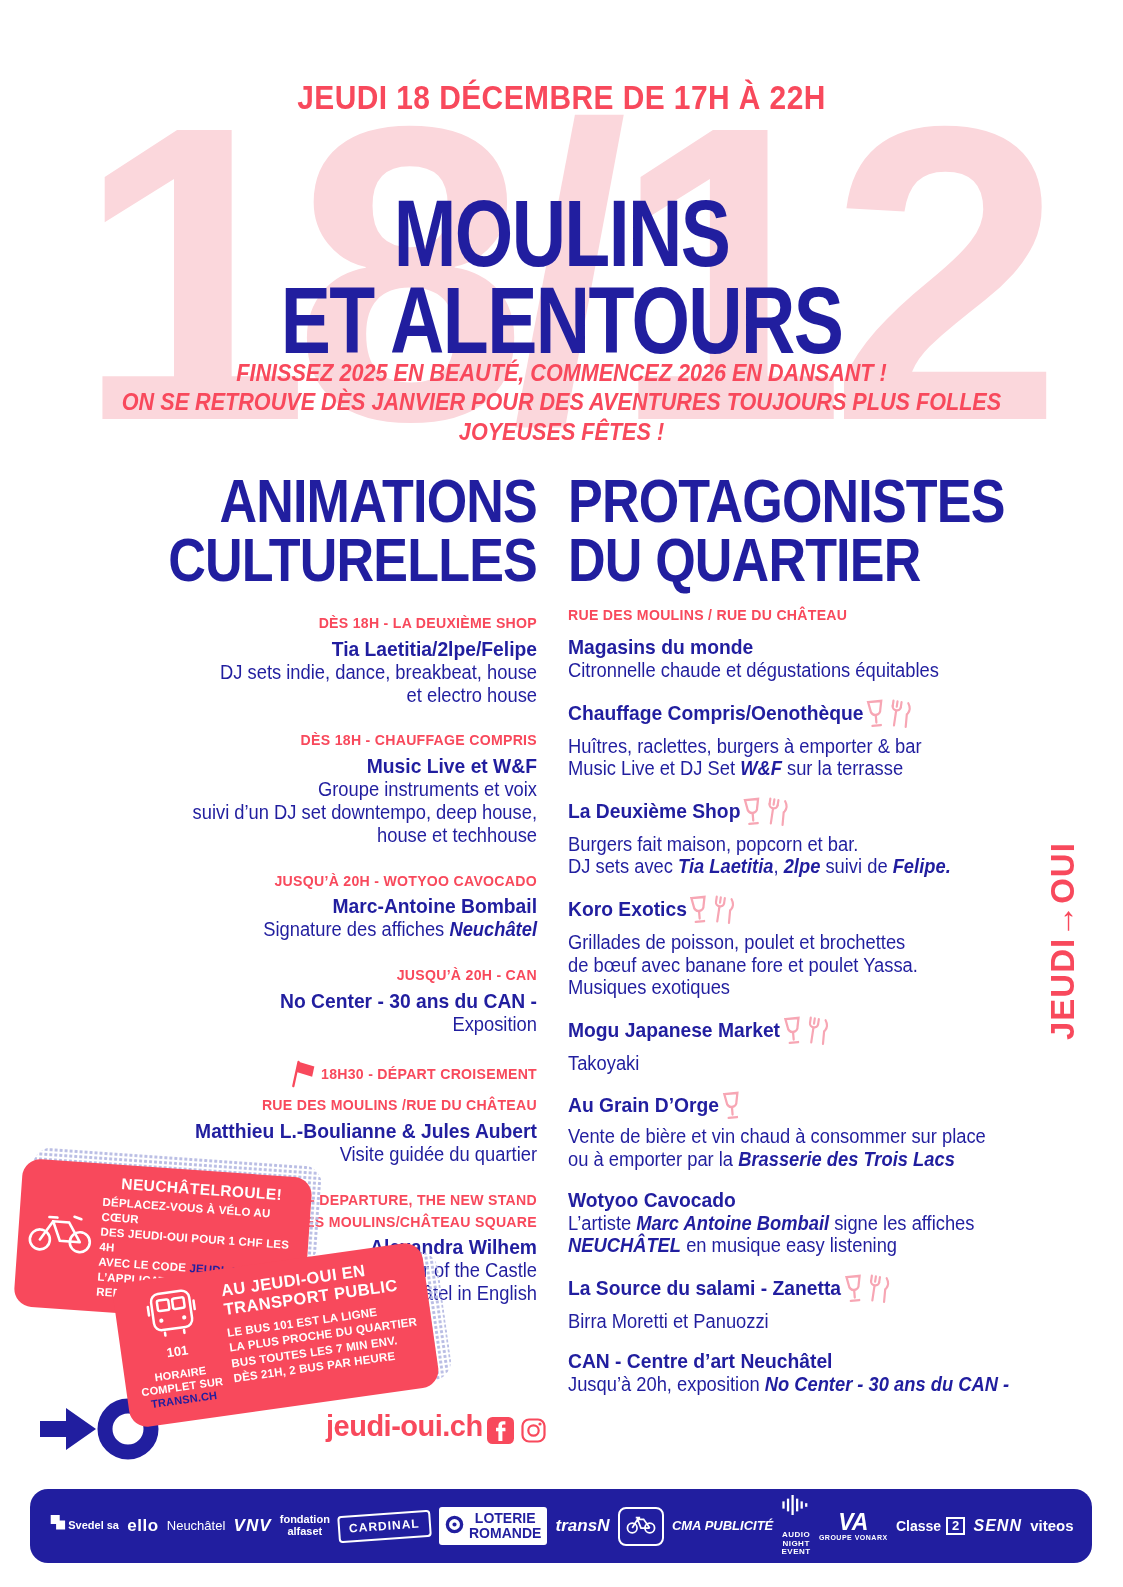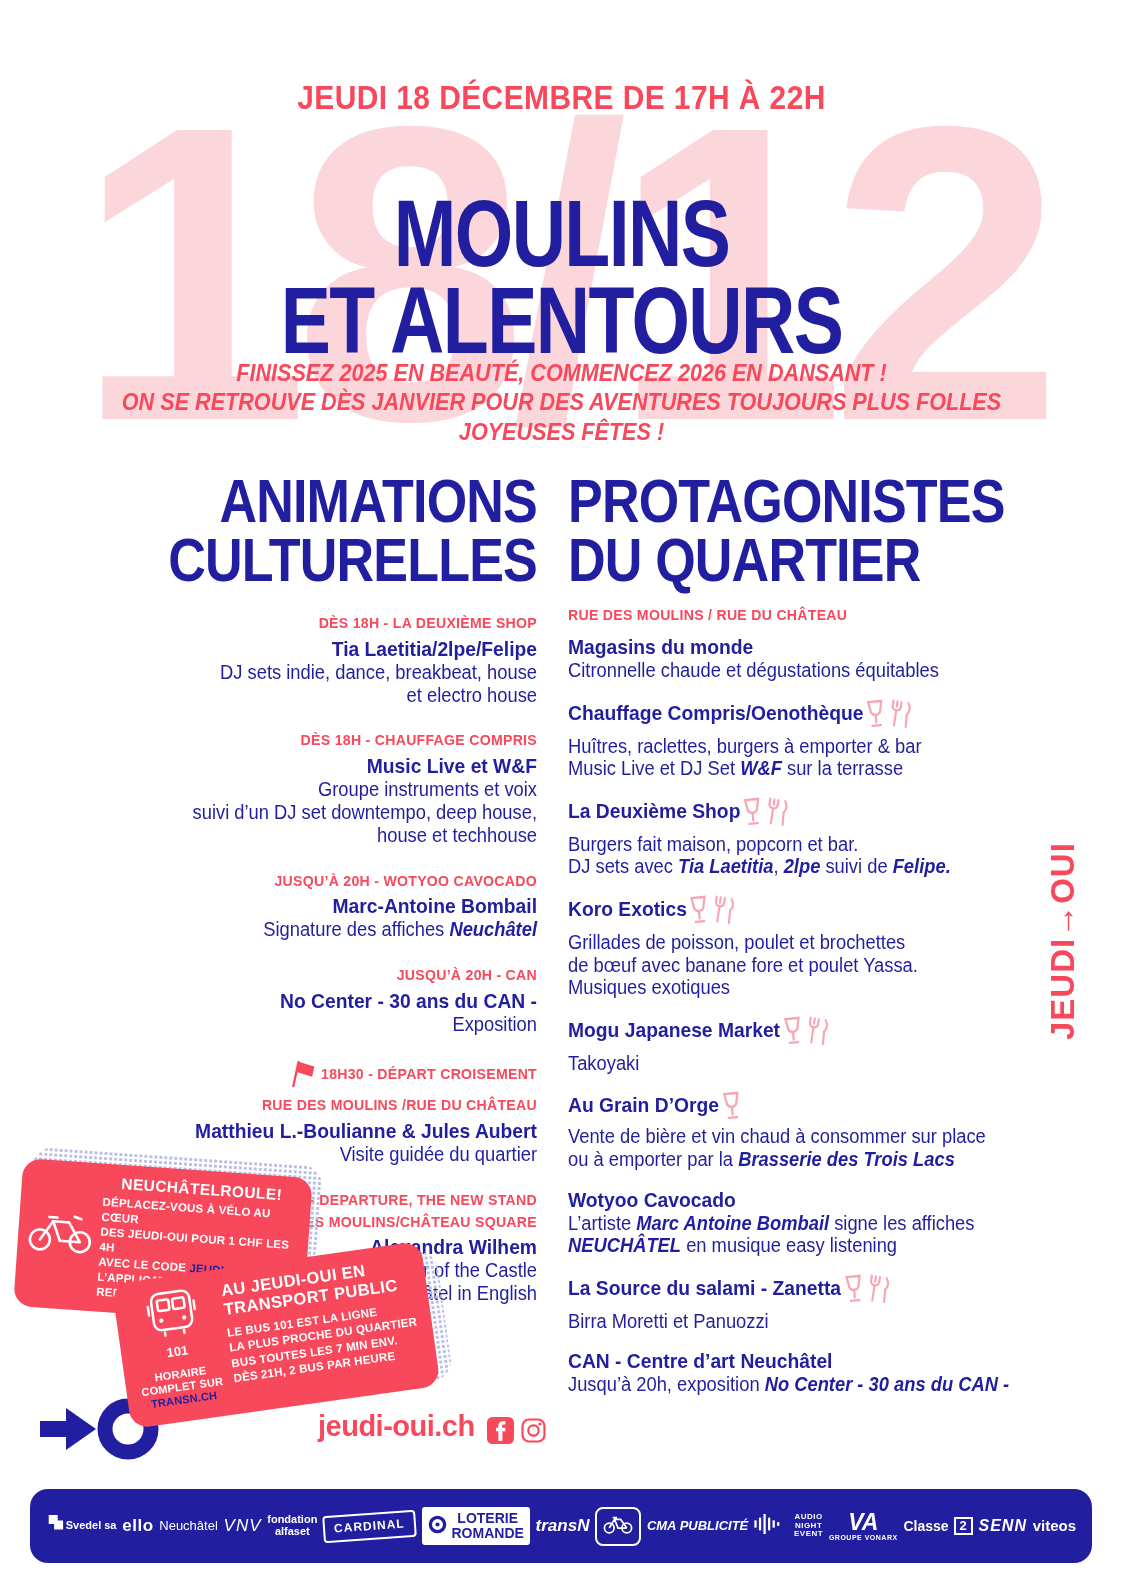"jeudi-oui.ch" .website { left: 318px -> 326px }
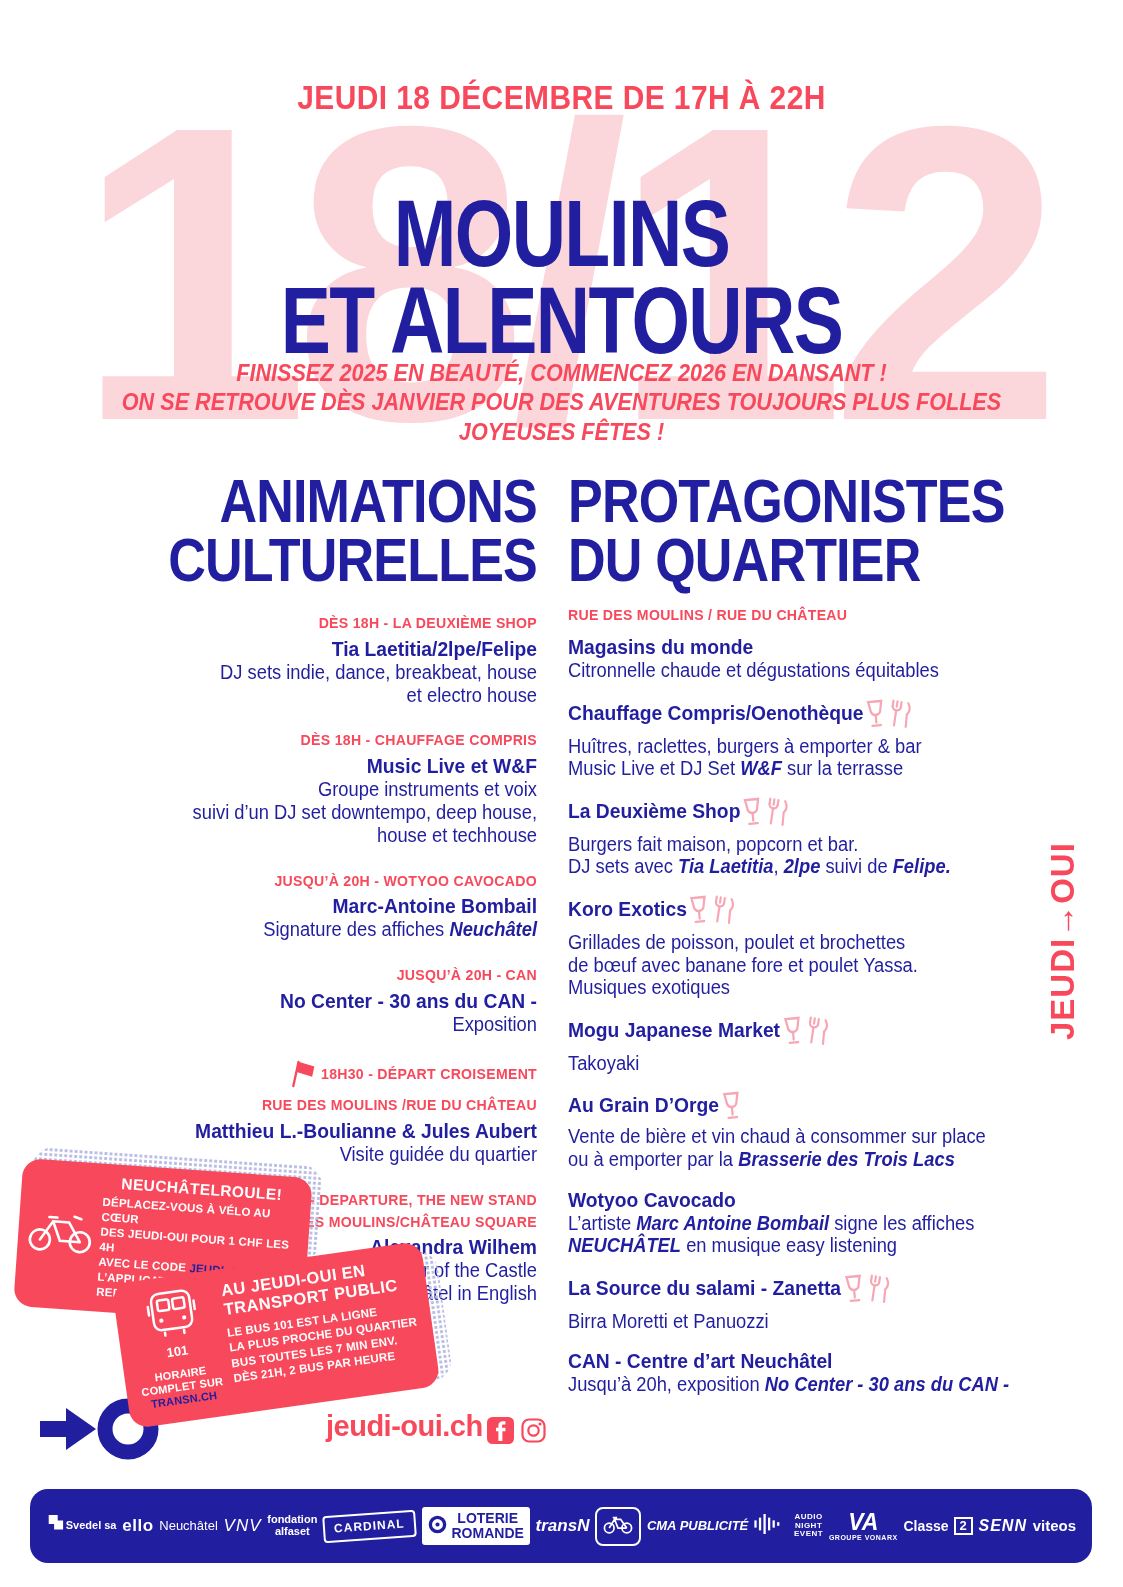"VNV" .logo-vnv .lline { font-weight: 400 -> 700 }
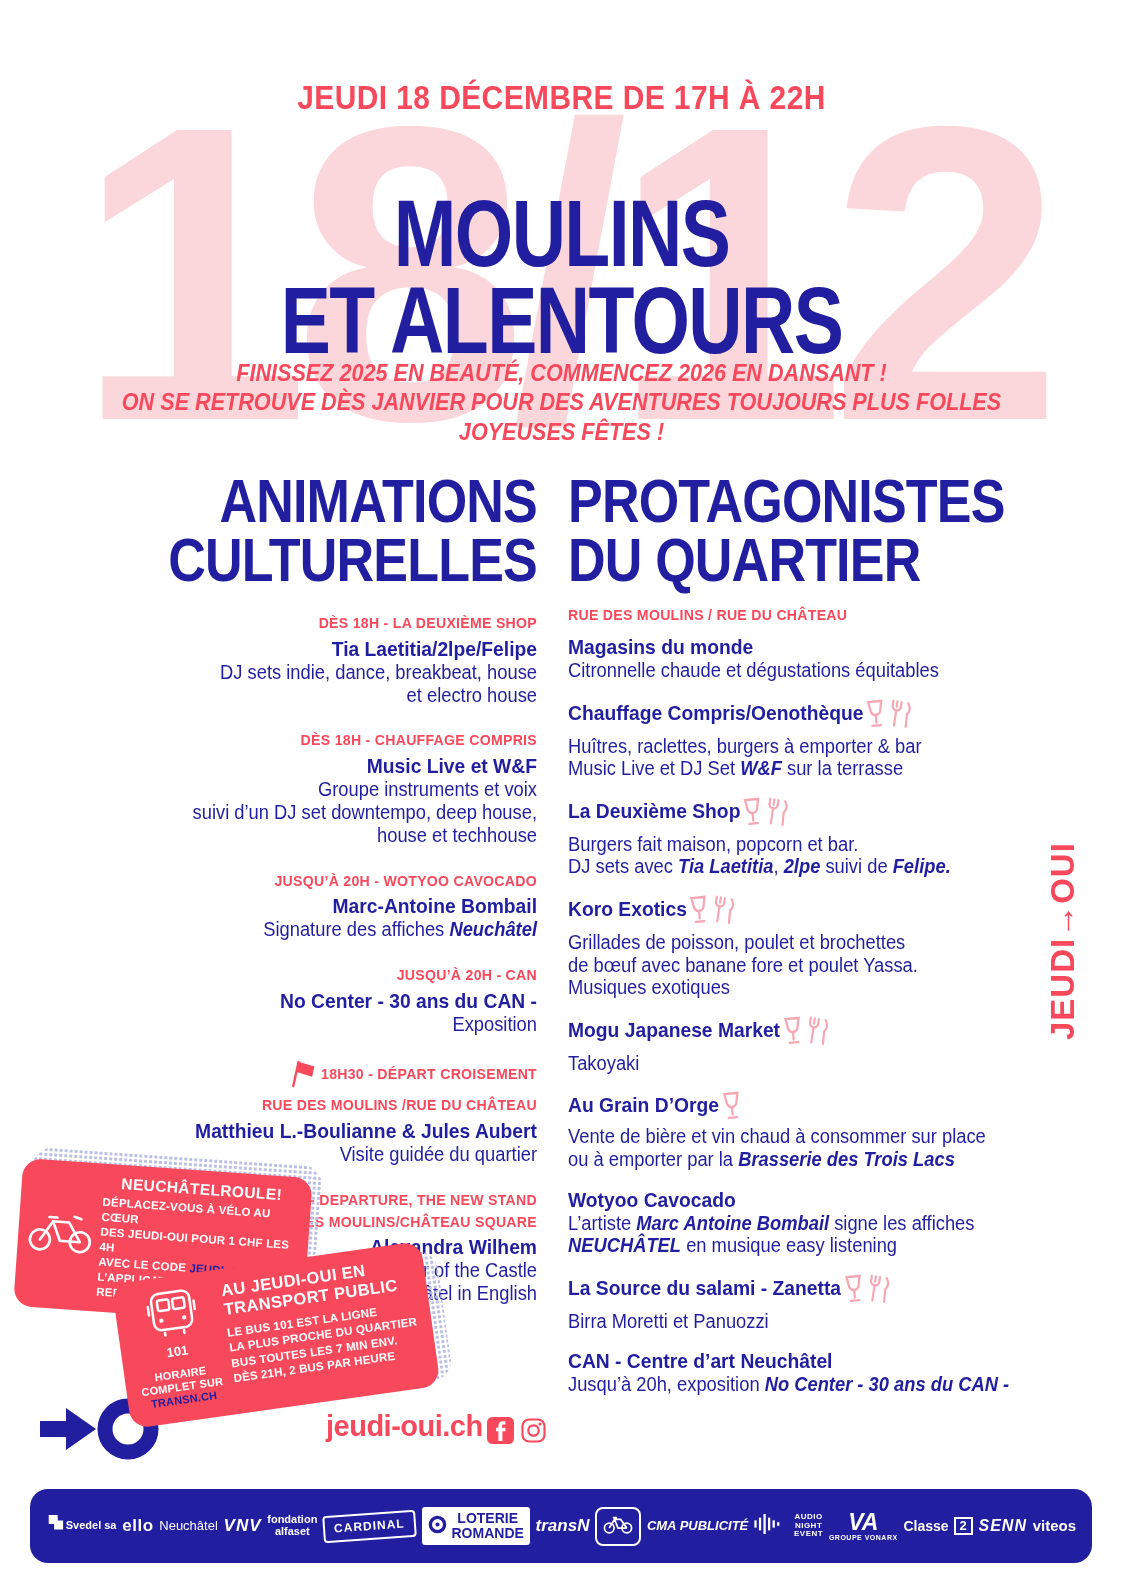"AUDIO" .logo-audio { flex-direction: row -> column }
